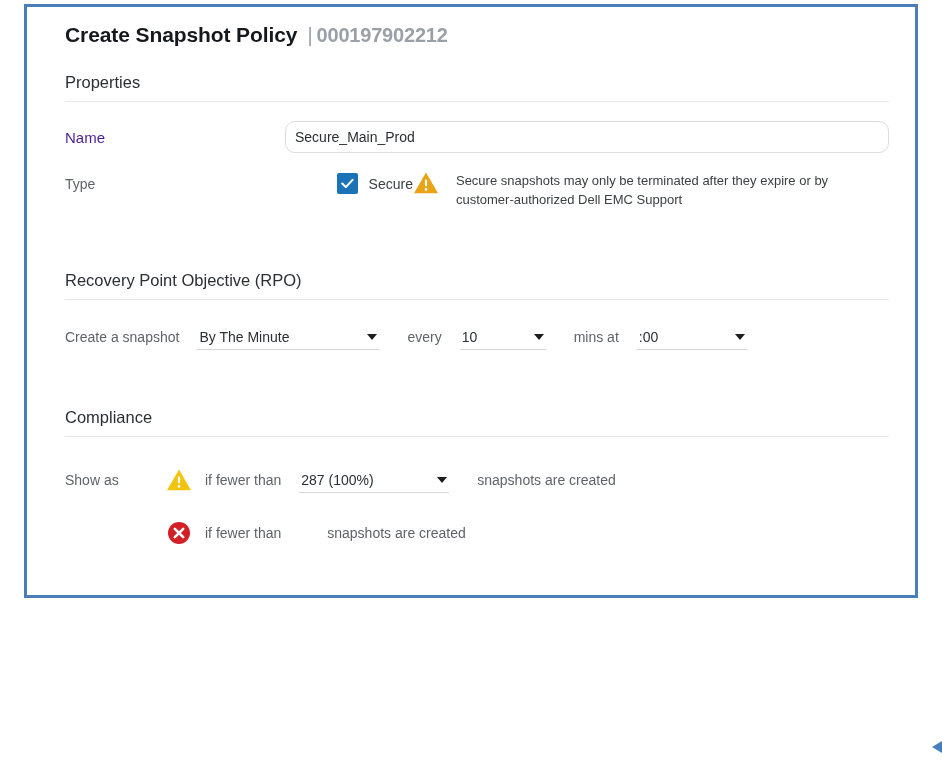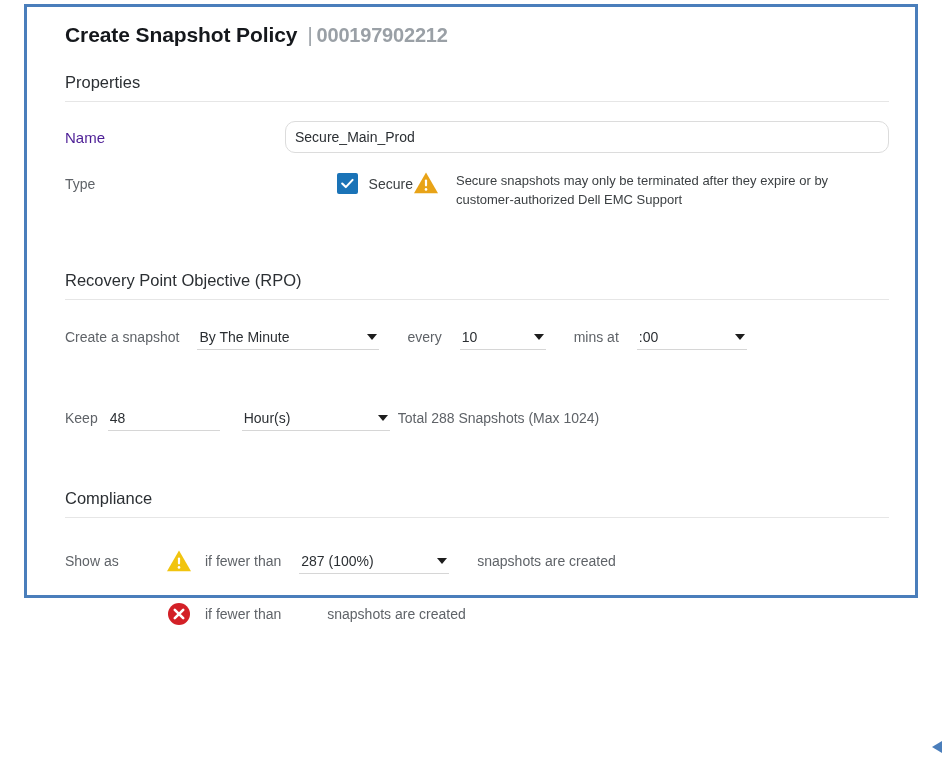"Keep" div.rpo-row2 { html: <div> <span>Keep</span> <span></span> <input> <span></span> <span> <span>Hour(s)</span> <span></span> </span> <span>Total 288 Snapshots (Max 1024)</span> </div> -> none }
